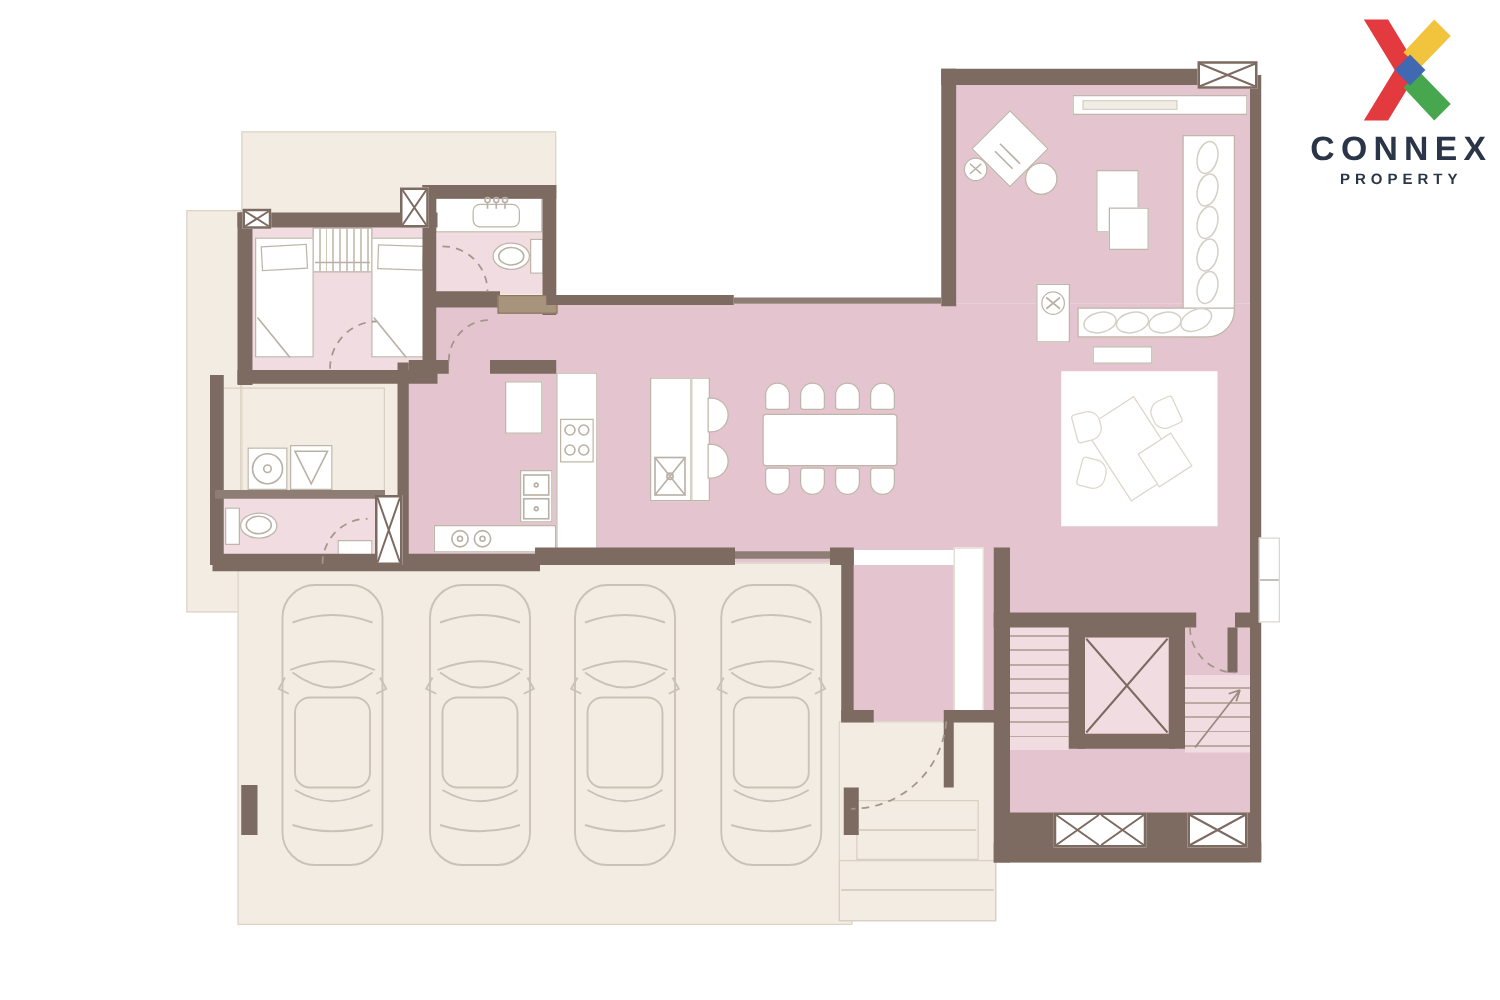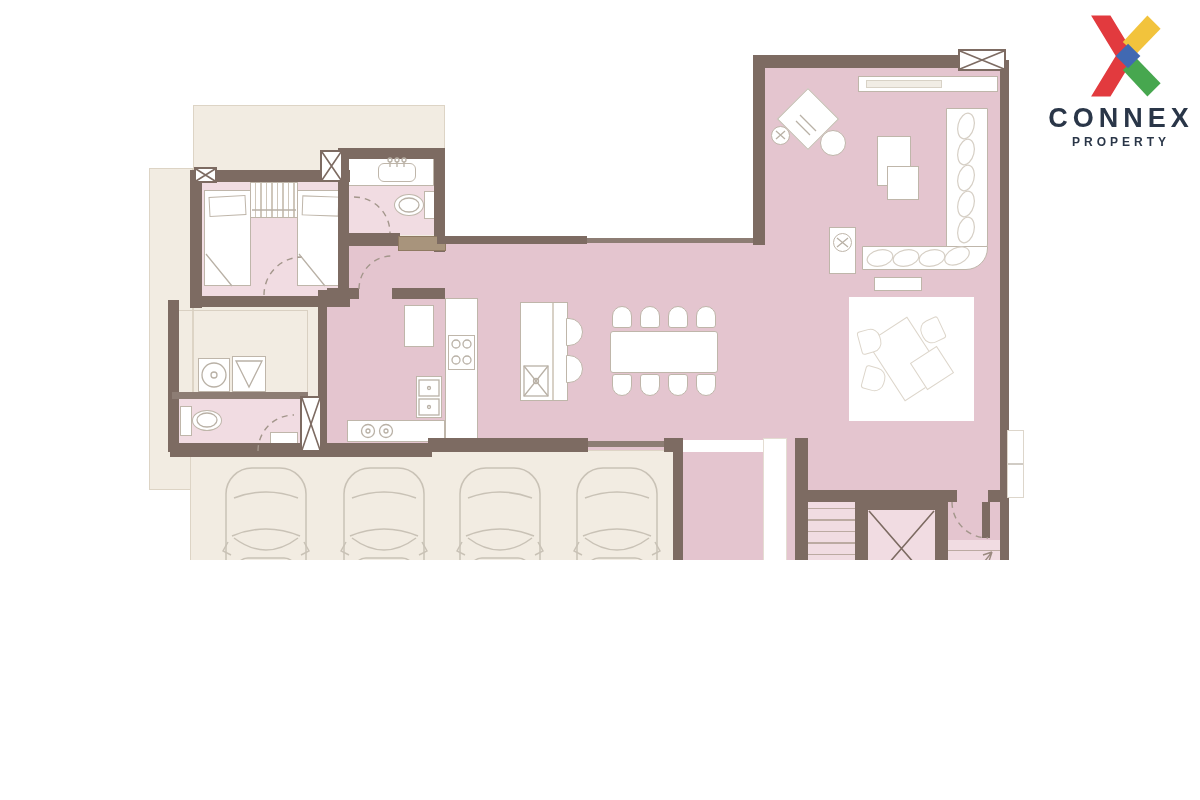"CONNEX" .stage { height: 560px -> 800px }
